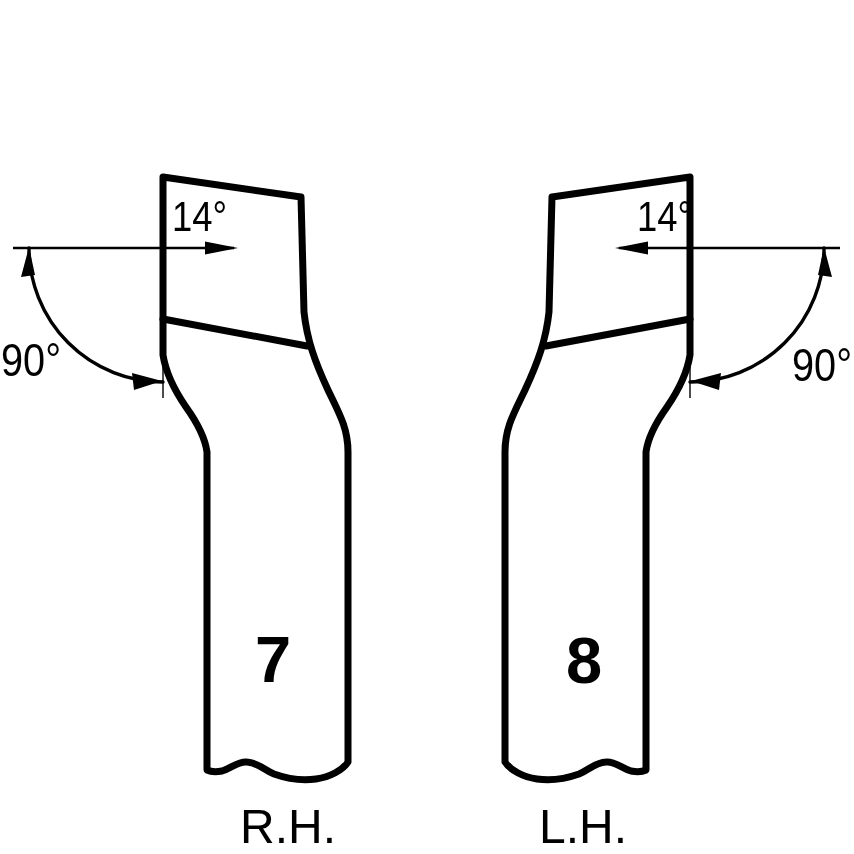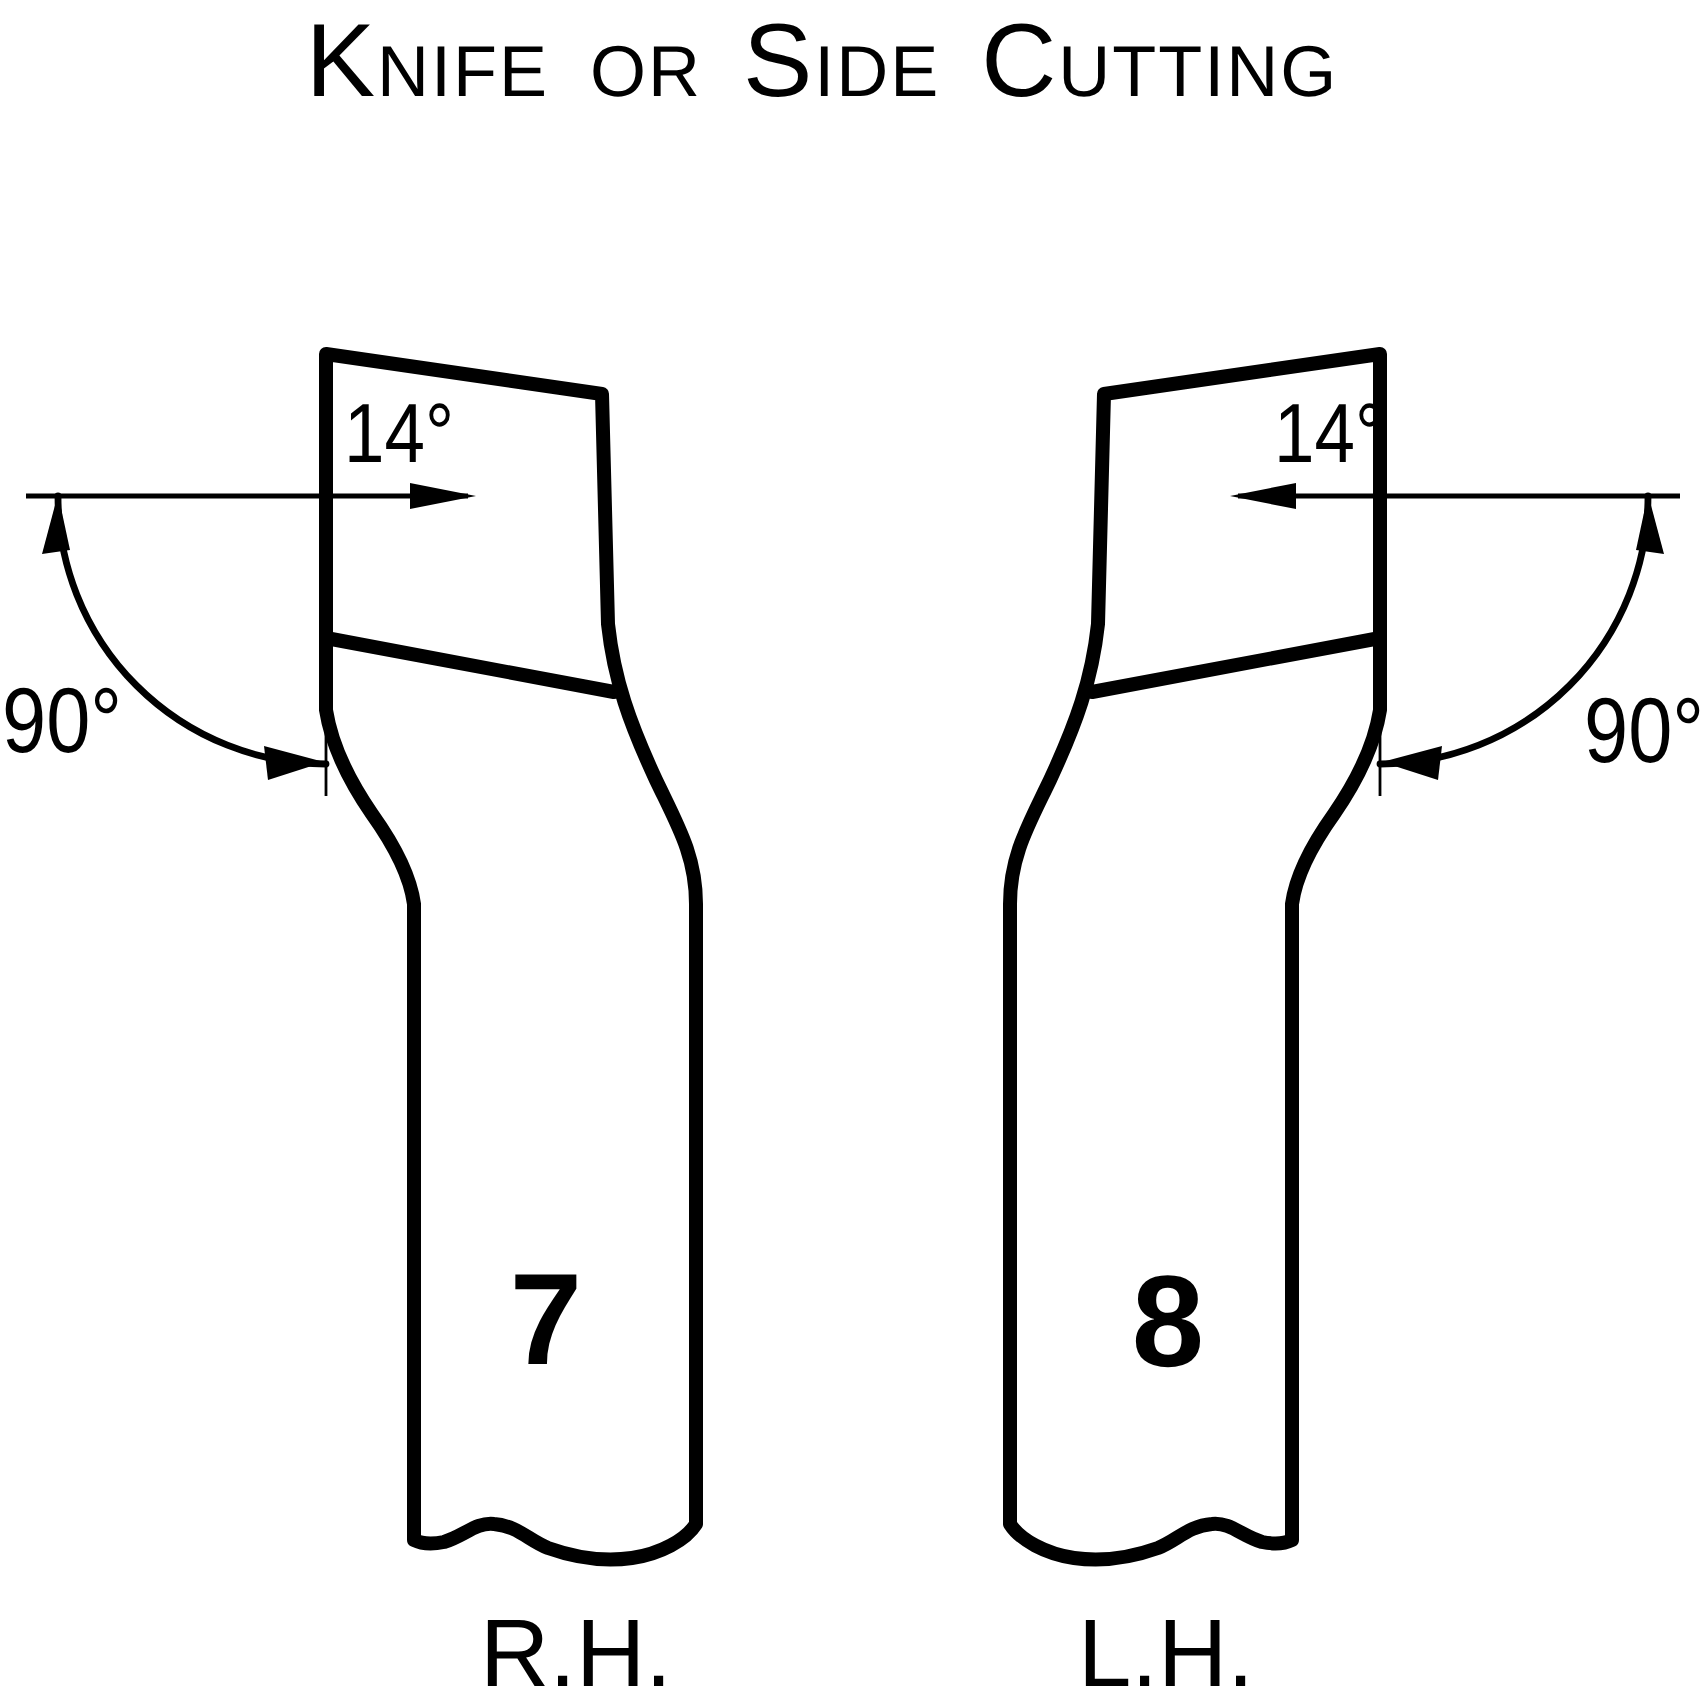"Knife or Side Cutting" div.drawing-title { html: <div>Knife or Side Cutting</div> -> none }
